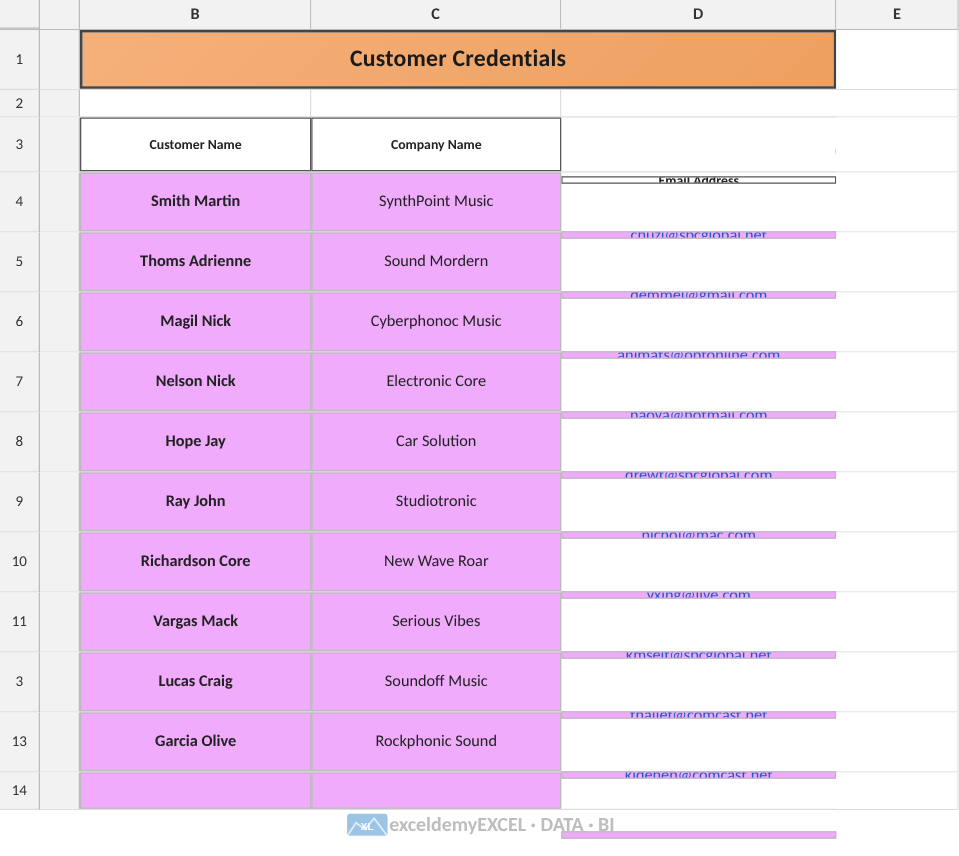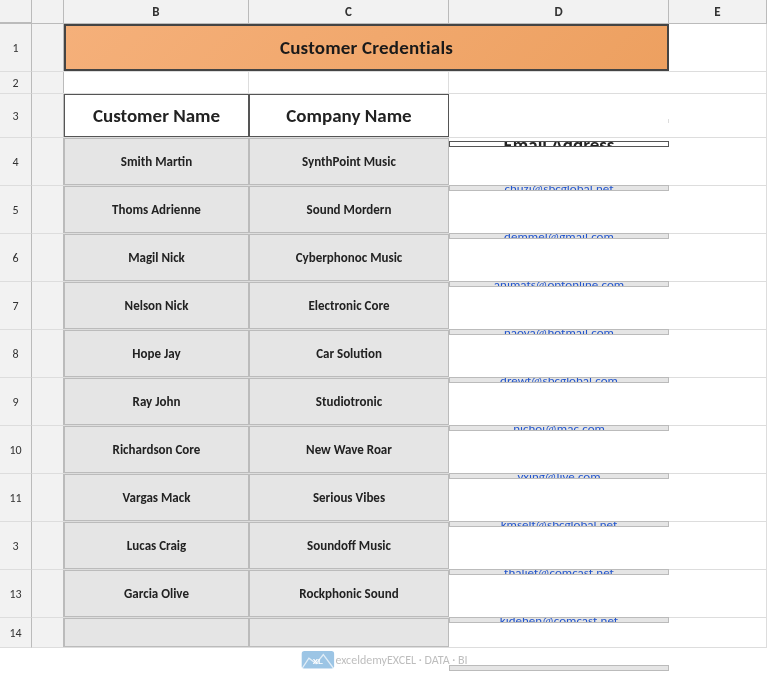"Customer Name" .header-cell { font-size: 19px -> 11px }
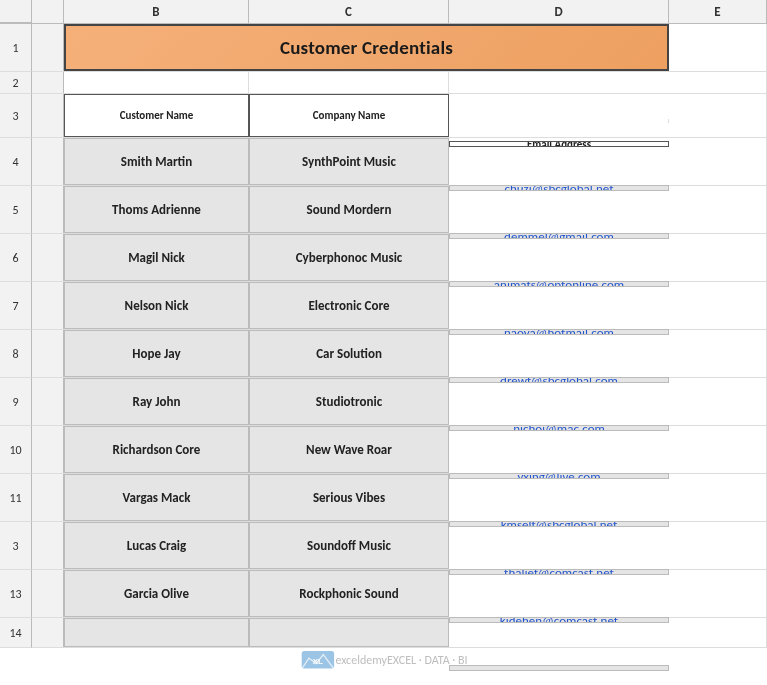"Smith Martin" .data-row-cell { background: #e5e5e5 -> #f0abfc }
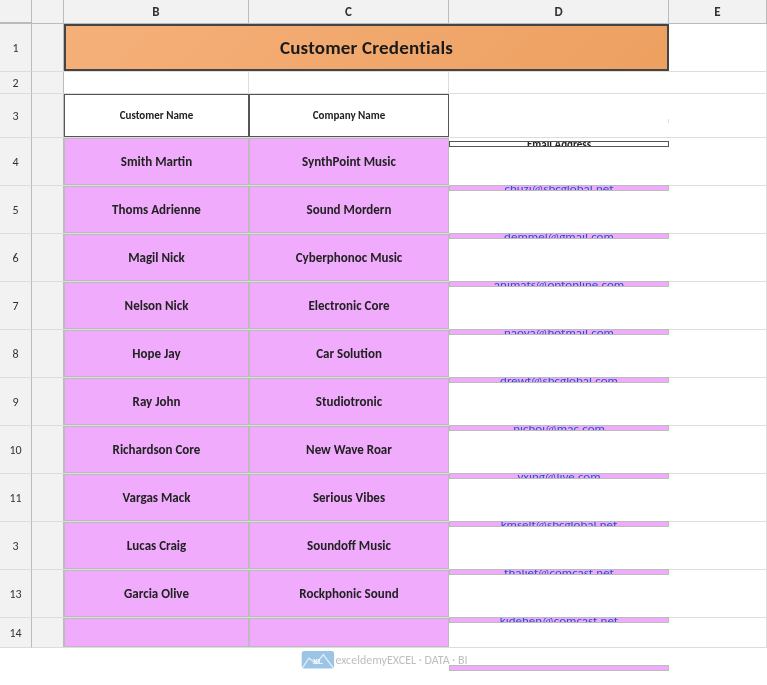"SynthPoint Music" .cell-c { font-weight: 700 -> 400 }
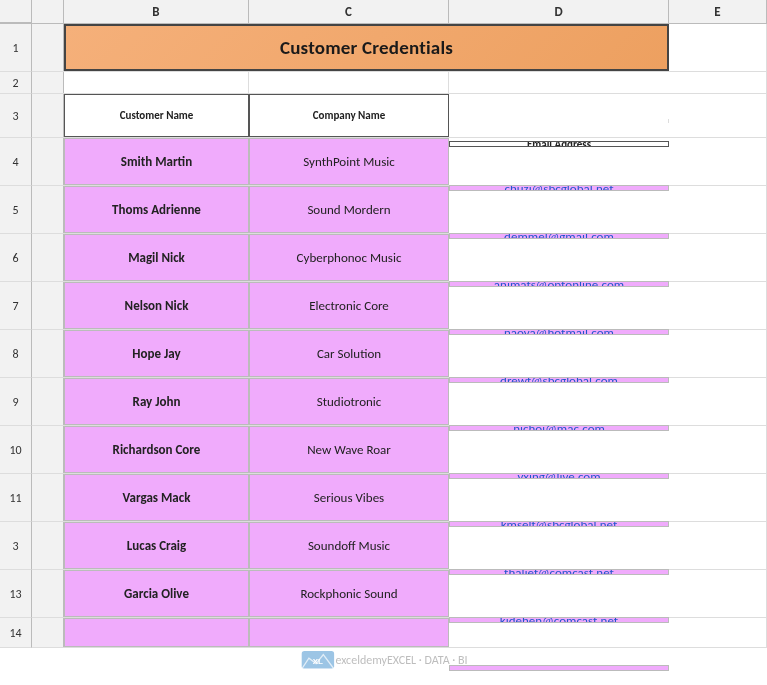"exceldemy" .watermark-text { font-size: 12px -> 16px; font-weight: 400 -> 700 }
